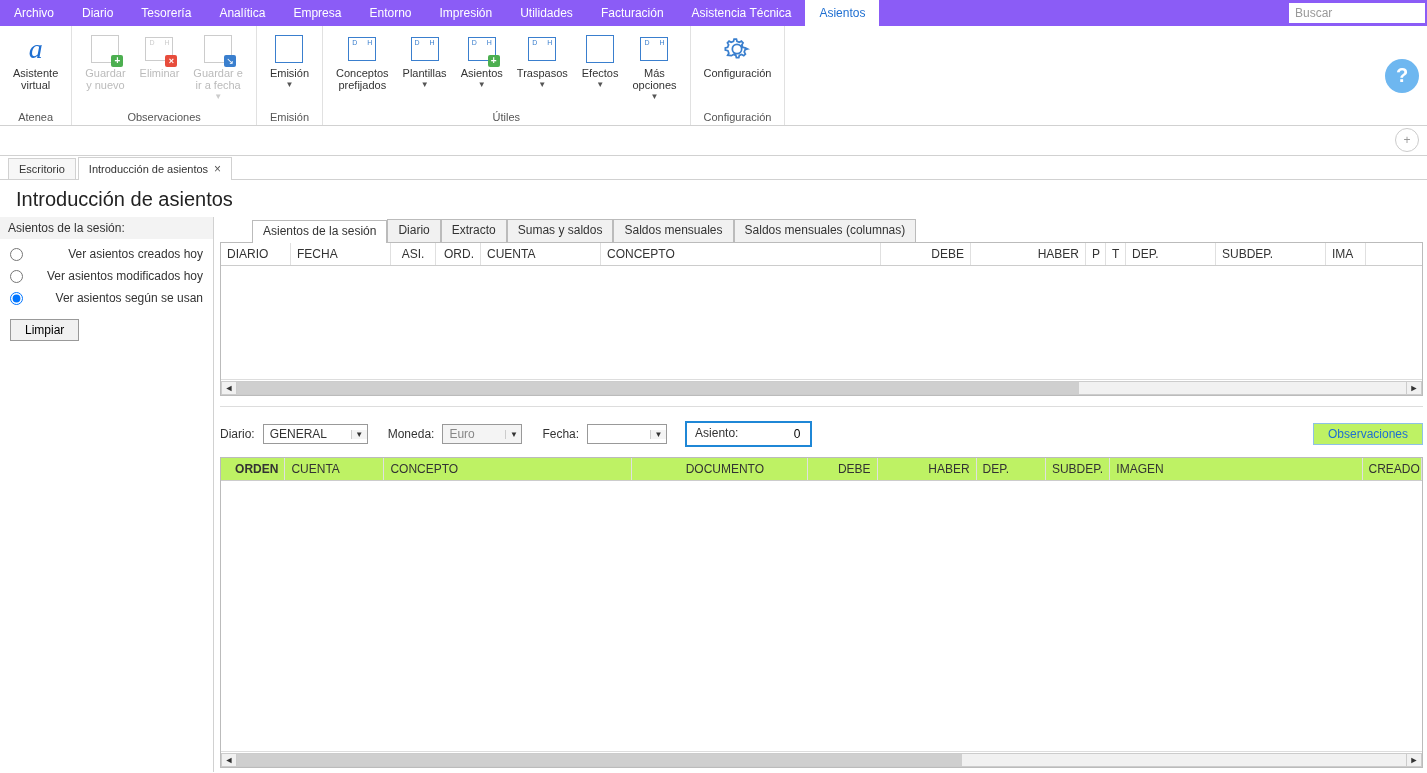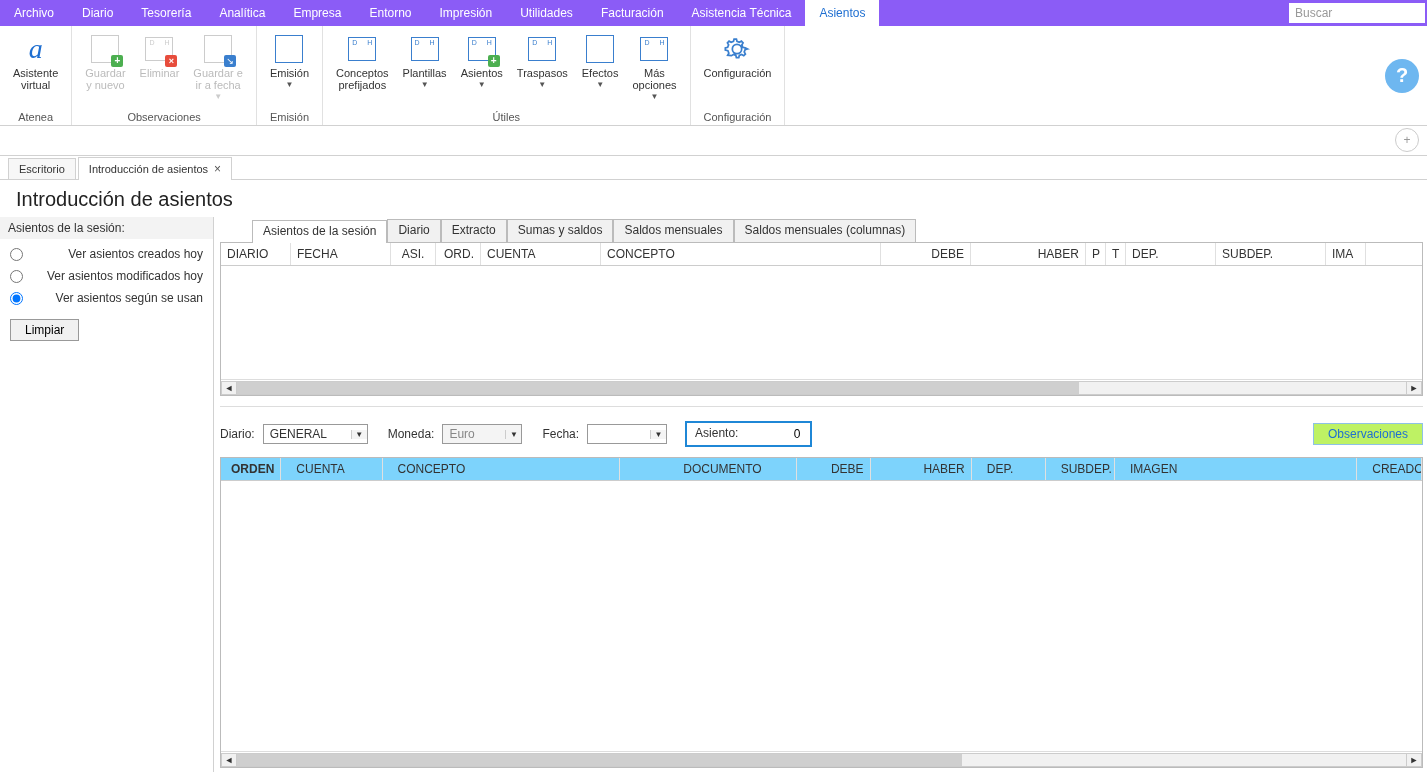"ORDEN" .grid2-header { background: #7dd3fc -> #bef264; gap: 9px -> none }
